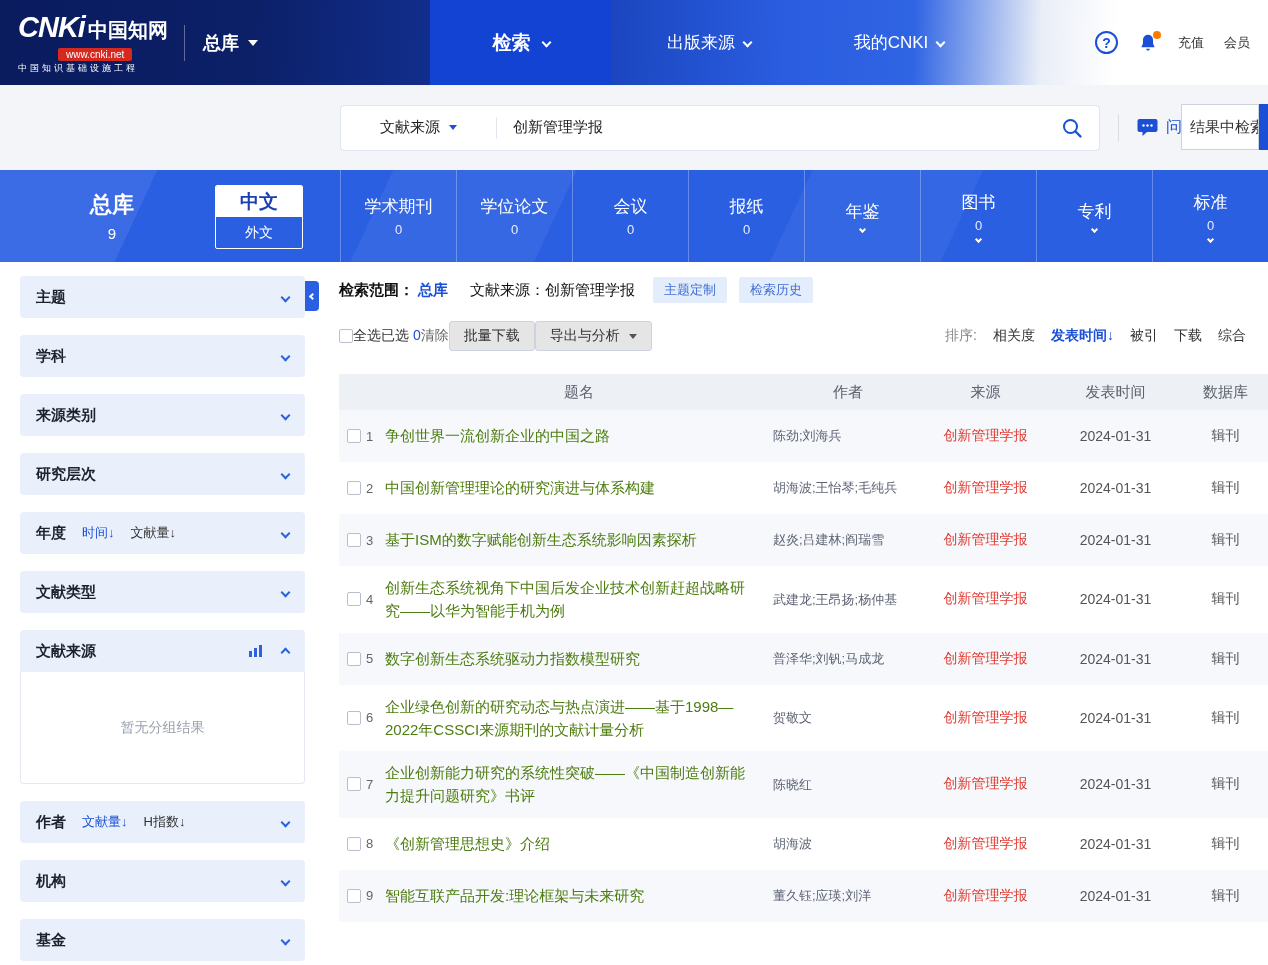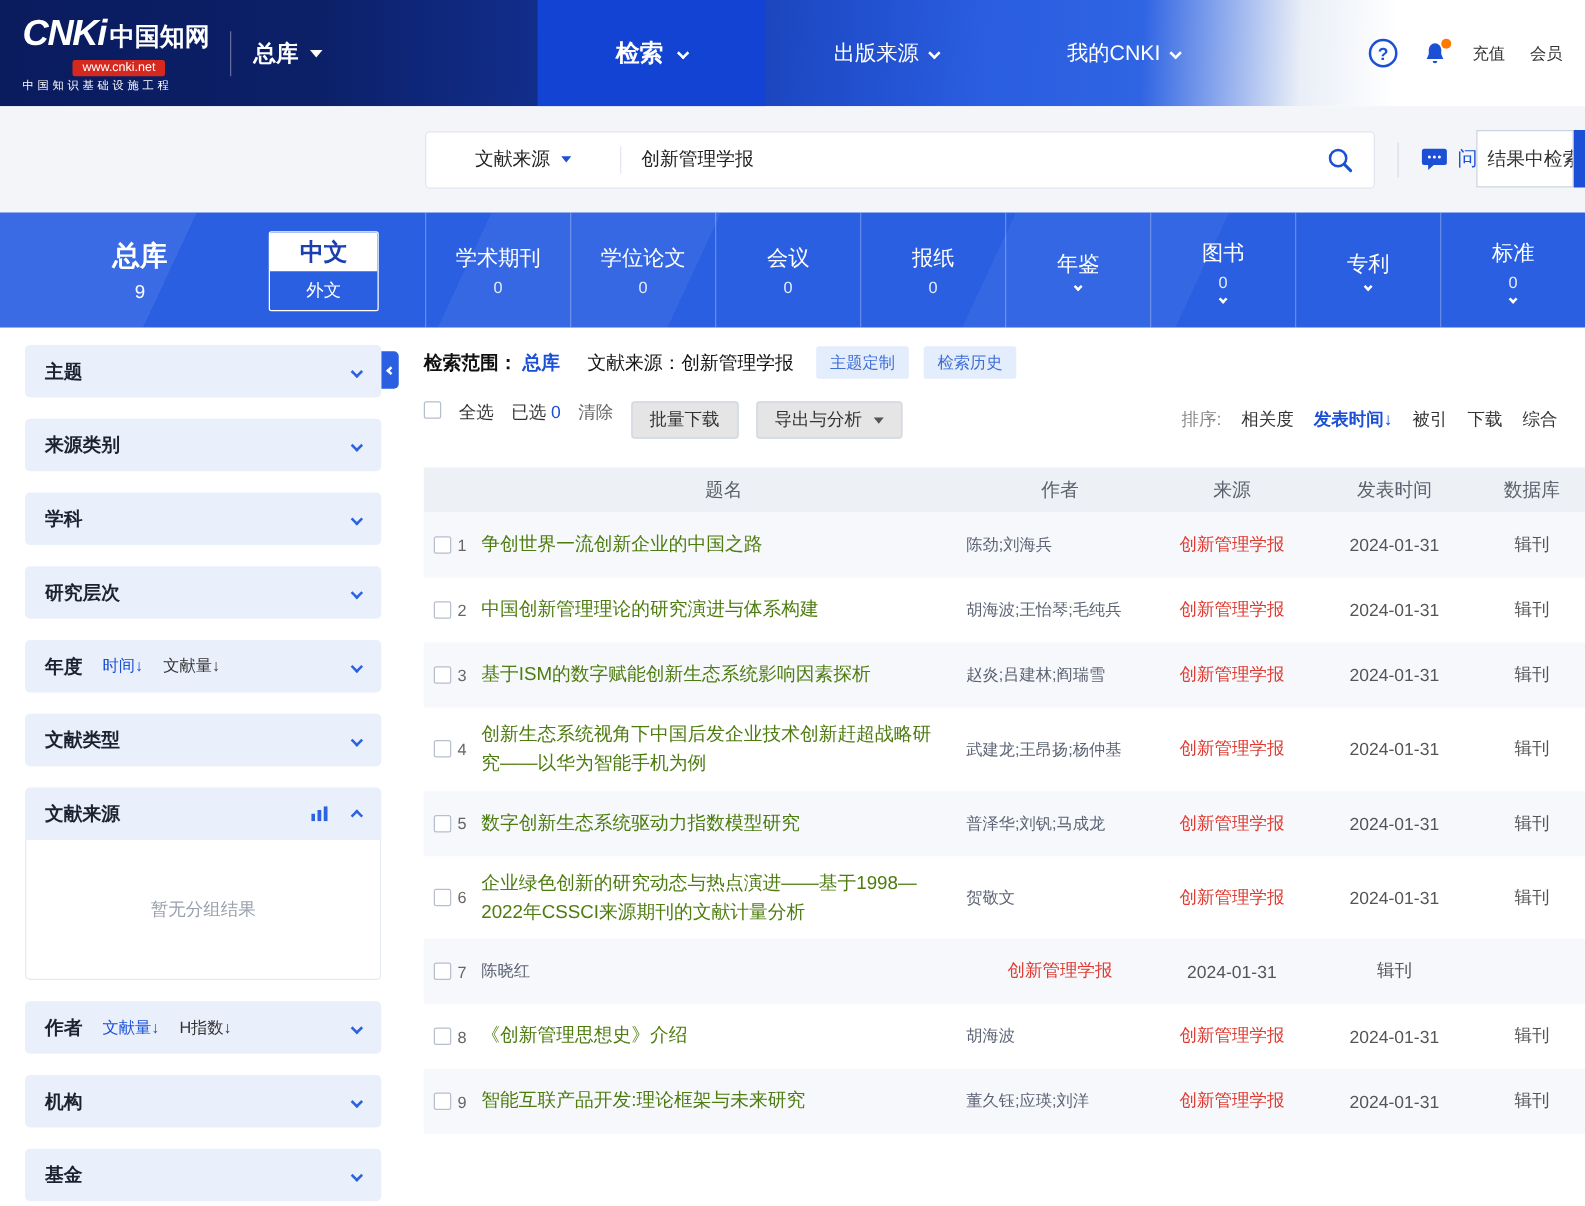"全选" .tb-left { align-items: none -> center; gap: 14px -> none }
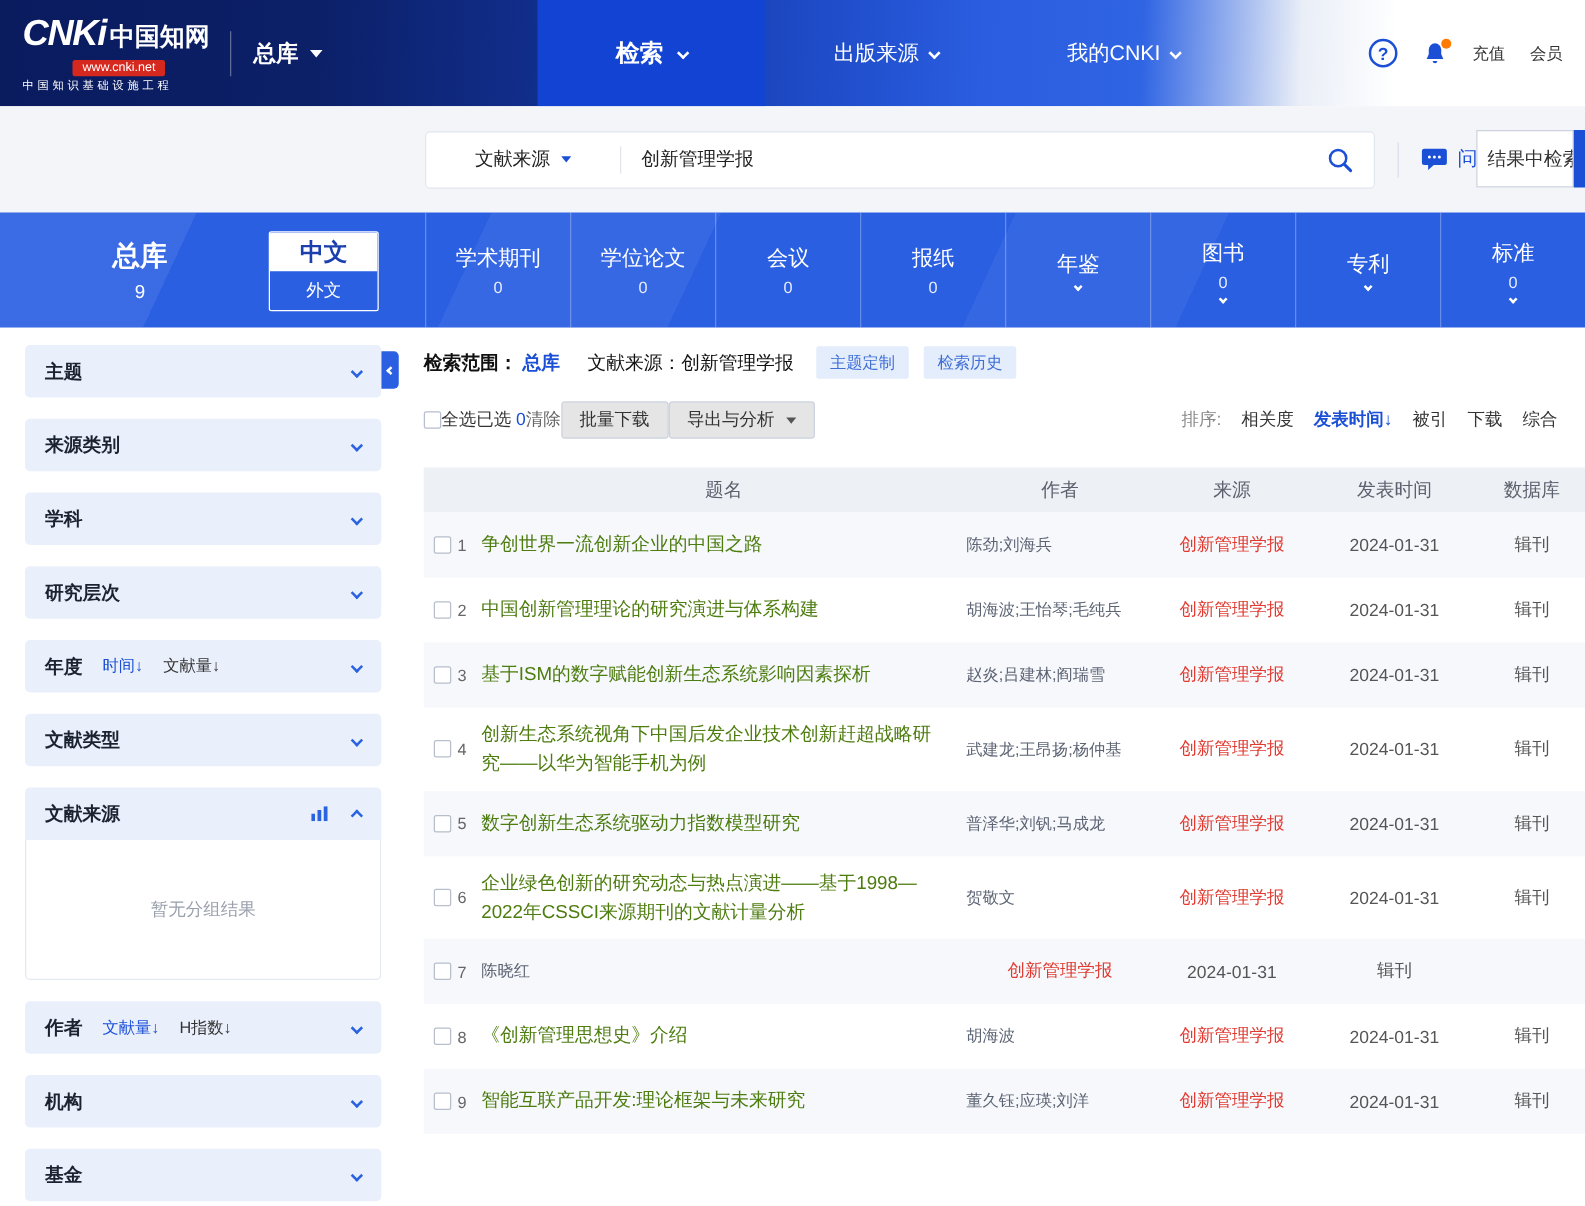"来源类别" div.sgroup { order: before "学科" -> after "学科" }
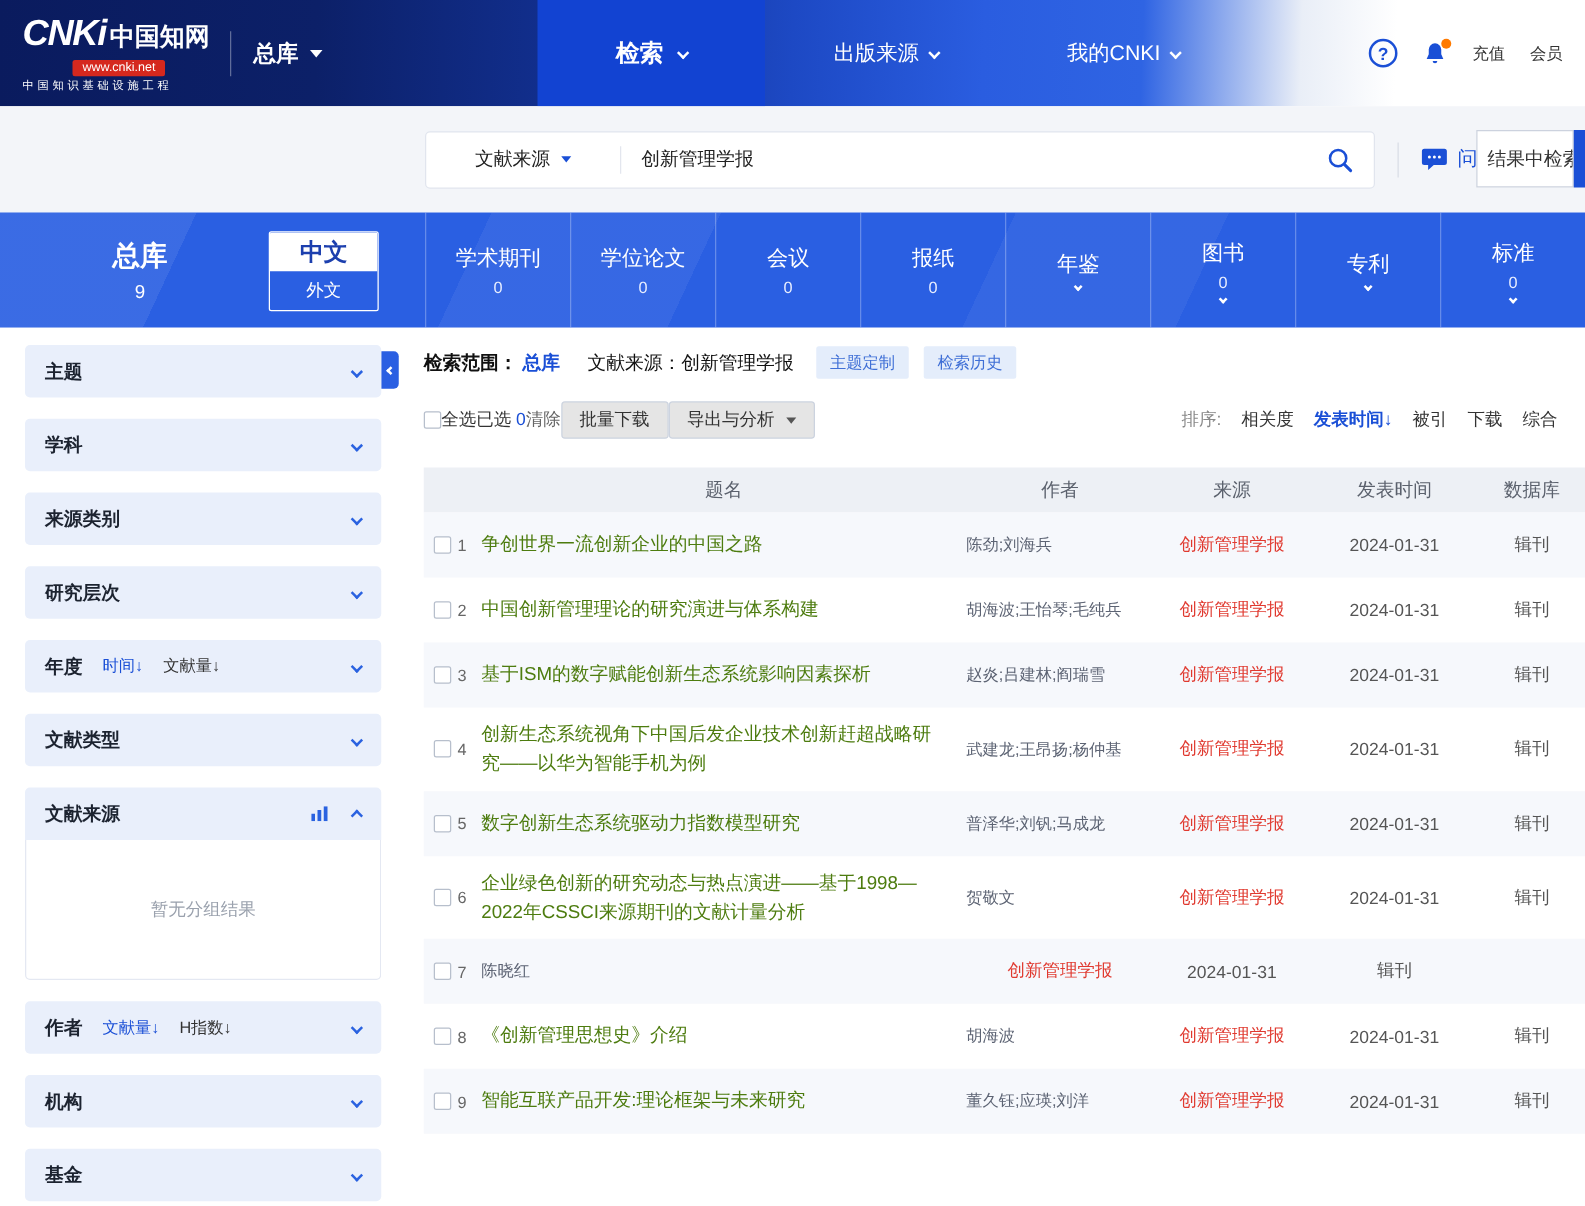"企业创新能力研究的系统性突破——《中国制造创新能力提升问题研究》书评" div.c-title { html: none -> <div>企业创新能力研究的系统性突破——《中国制造创新能力提升问题研究》书评</div> }
